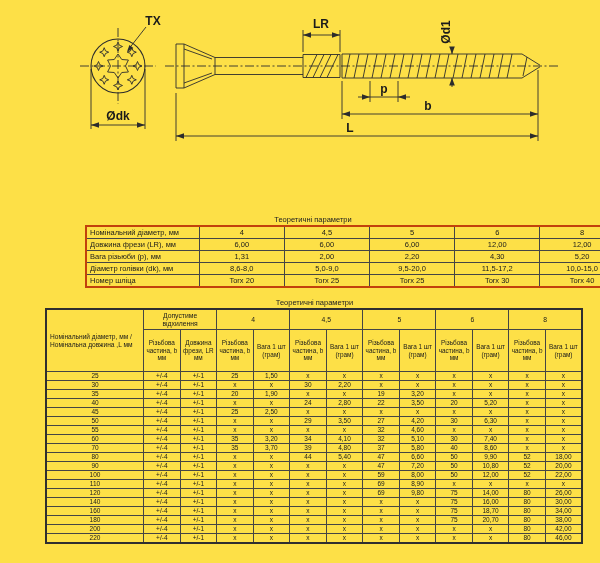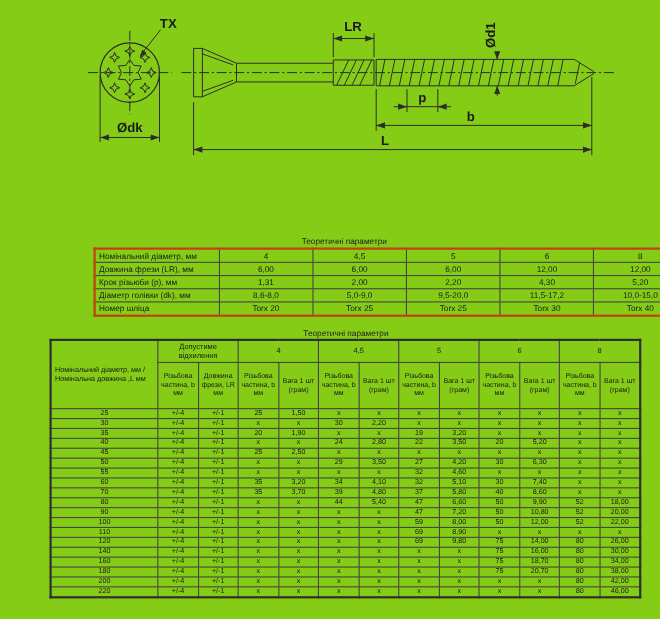"TX" .page { background: #84cc16 -> #fde047 }
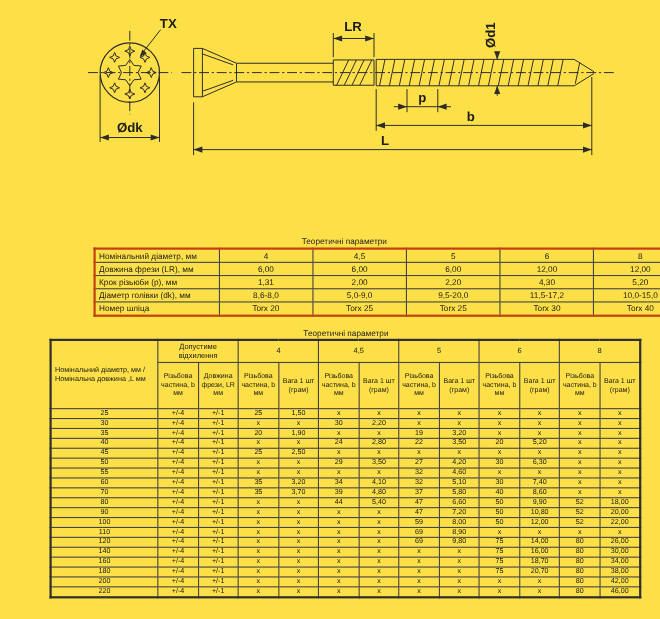"Крок різьюби (р), мм" td.lbl { text: Крок -> Вага }
